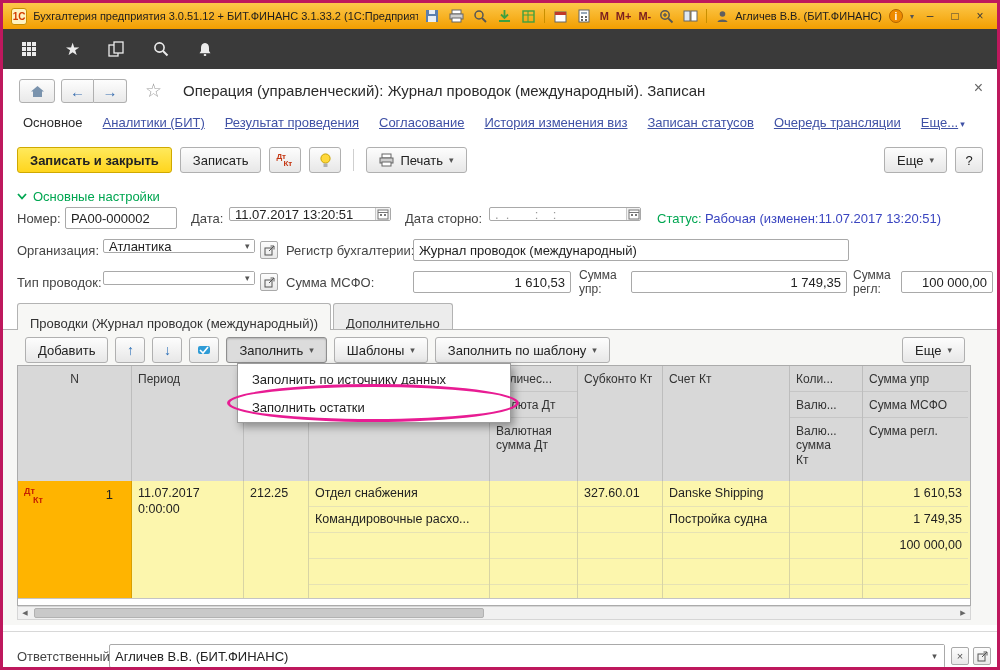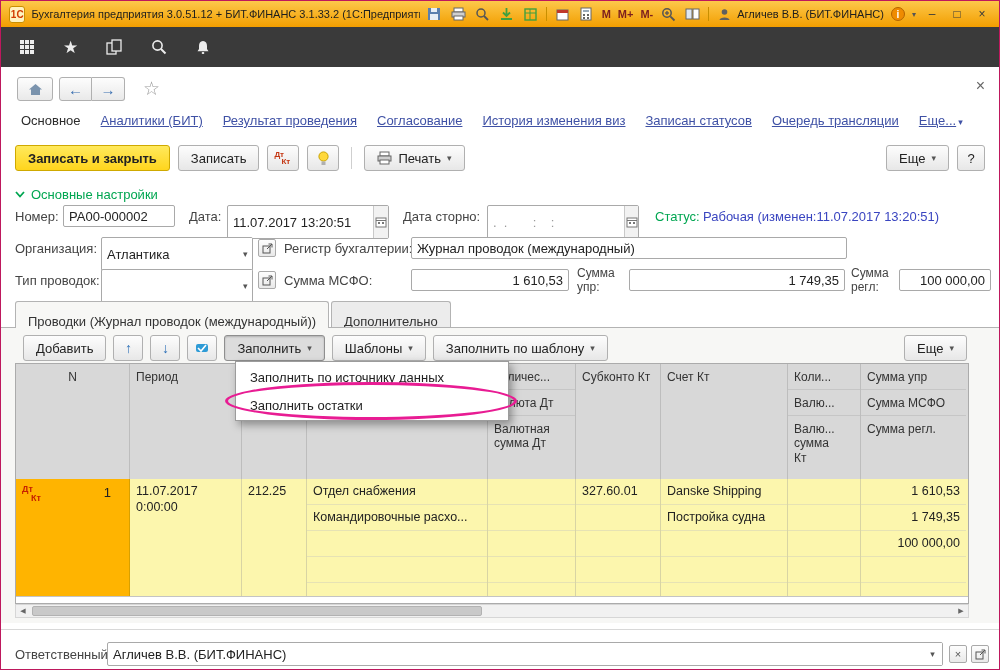"1С" .window { border: 1px solid #be185d -> 3px solid #be185d }
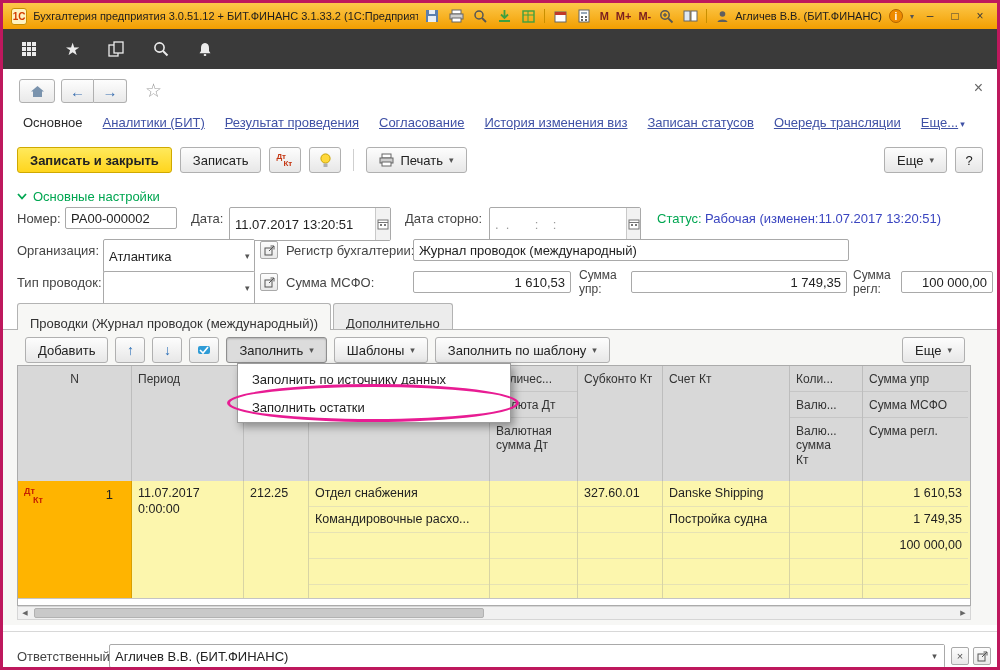"Операция (управленческий): Журнал" div.abs { html: none -> <div>Операция (управленческий): Журнал проводок (международный). Записан</div> }
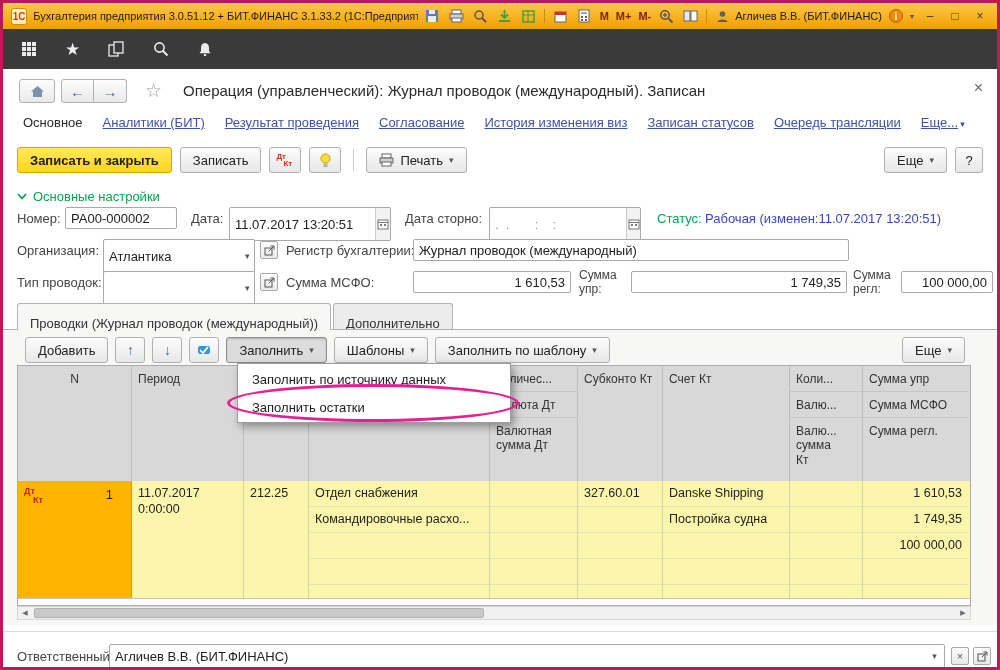"11.07.2017 13:20:51" .fld { height: 34px -> 14px }
